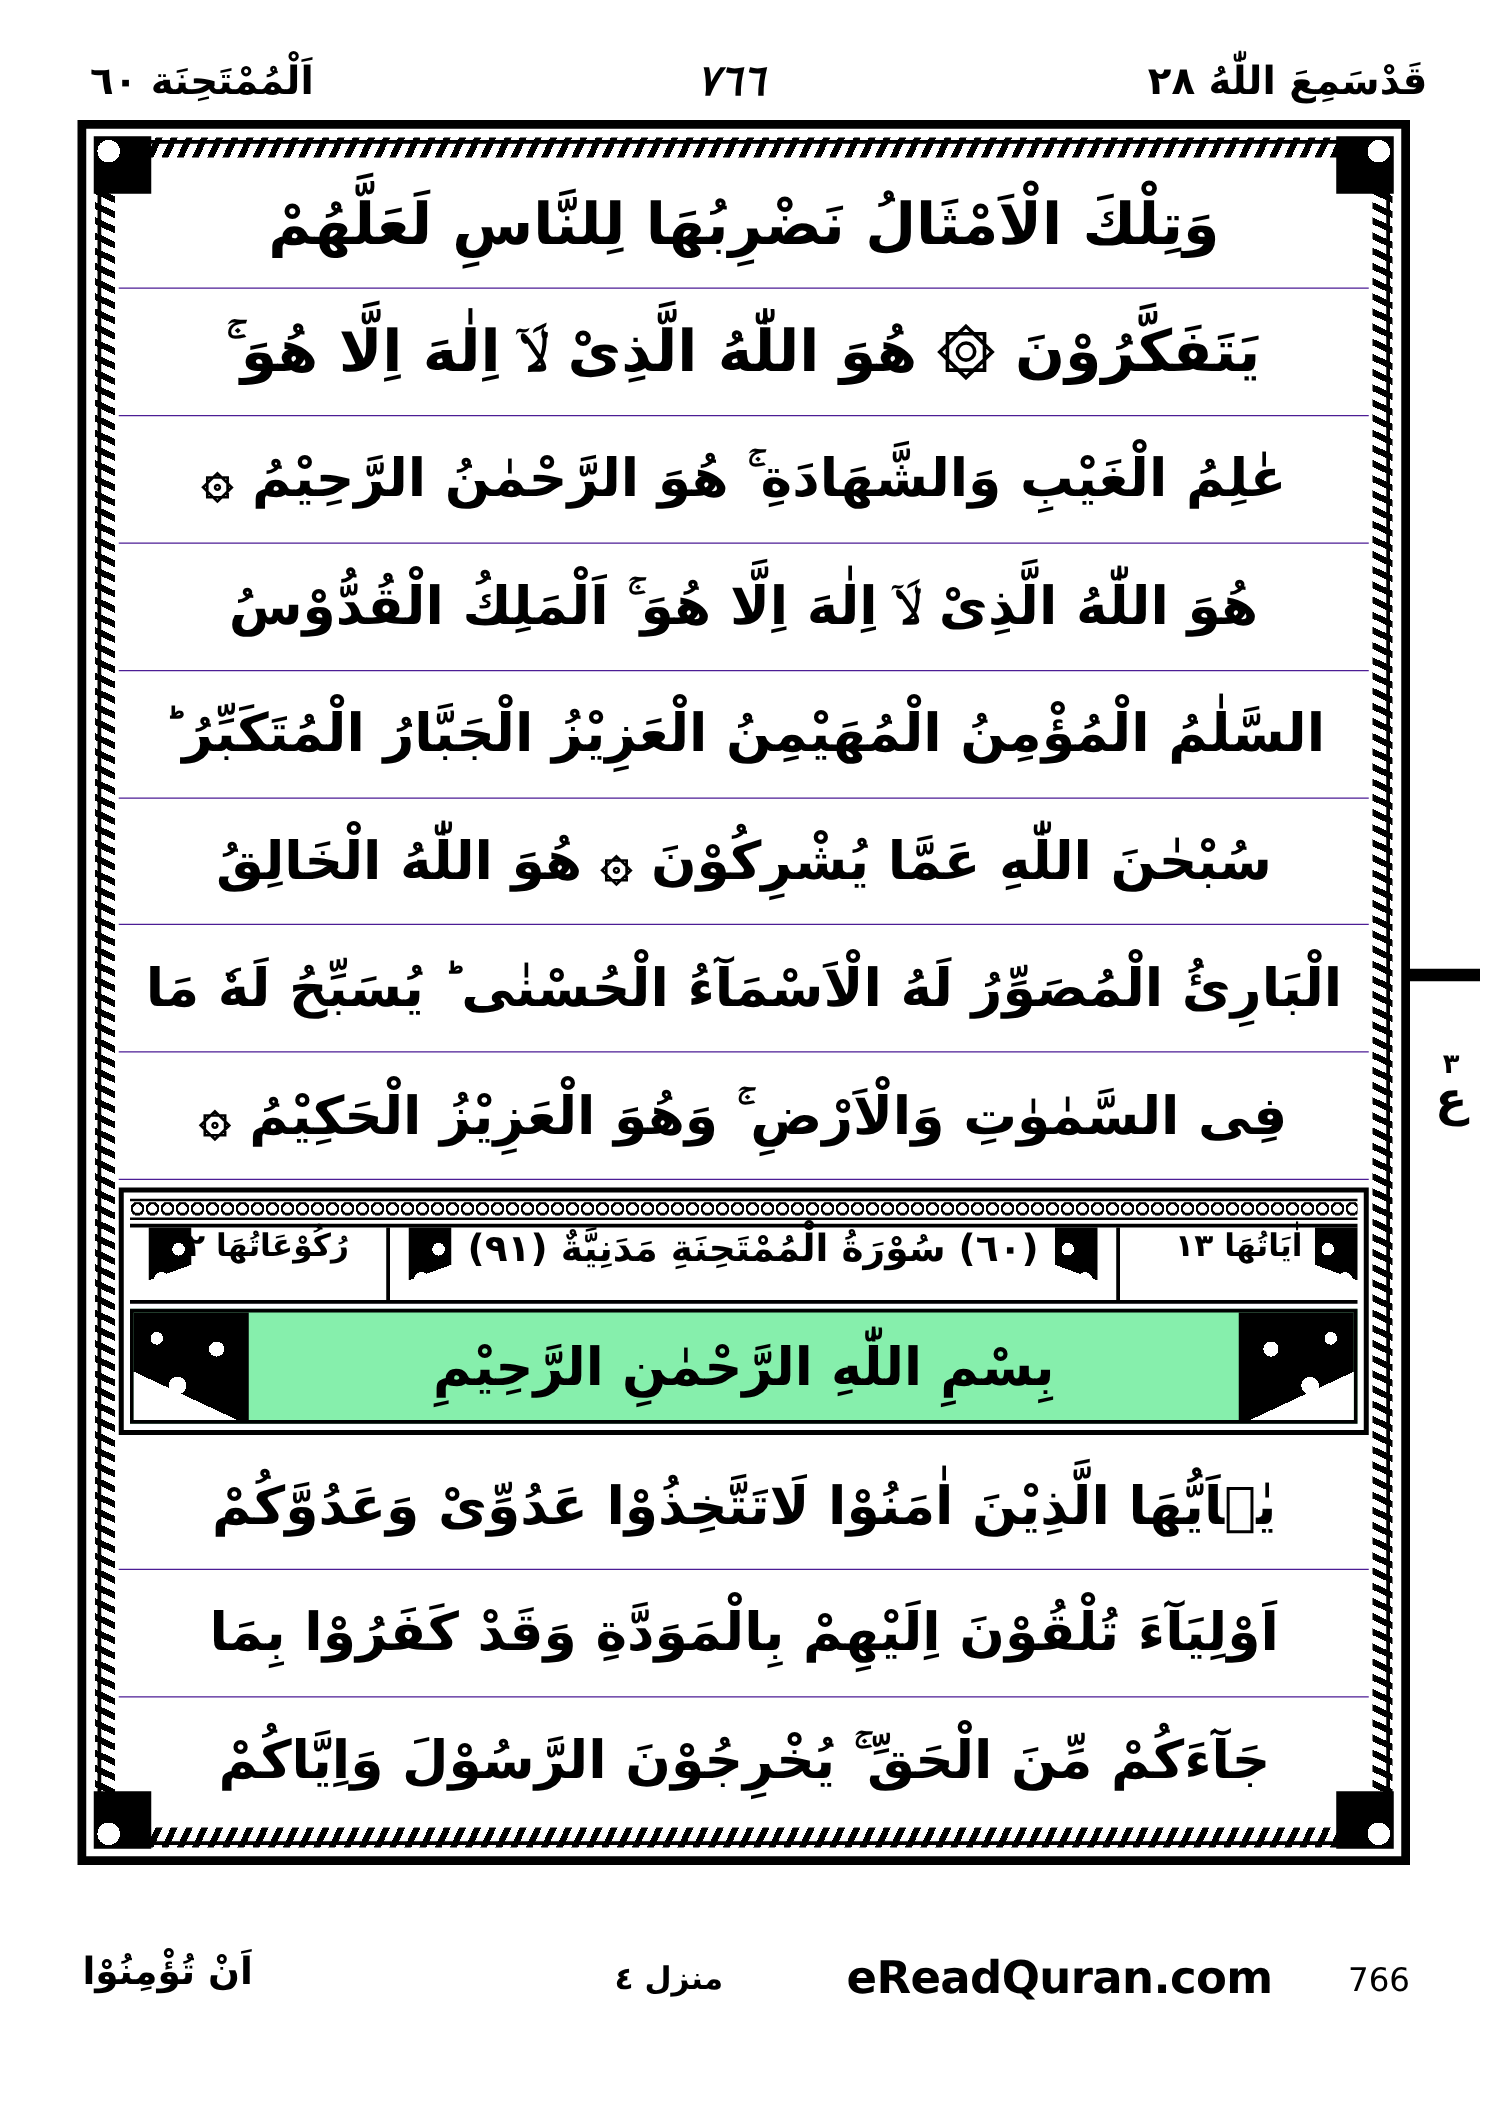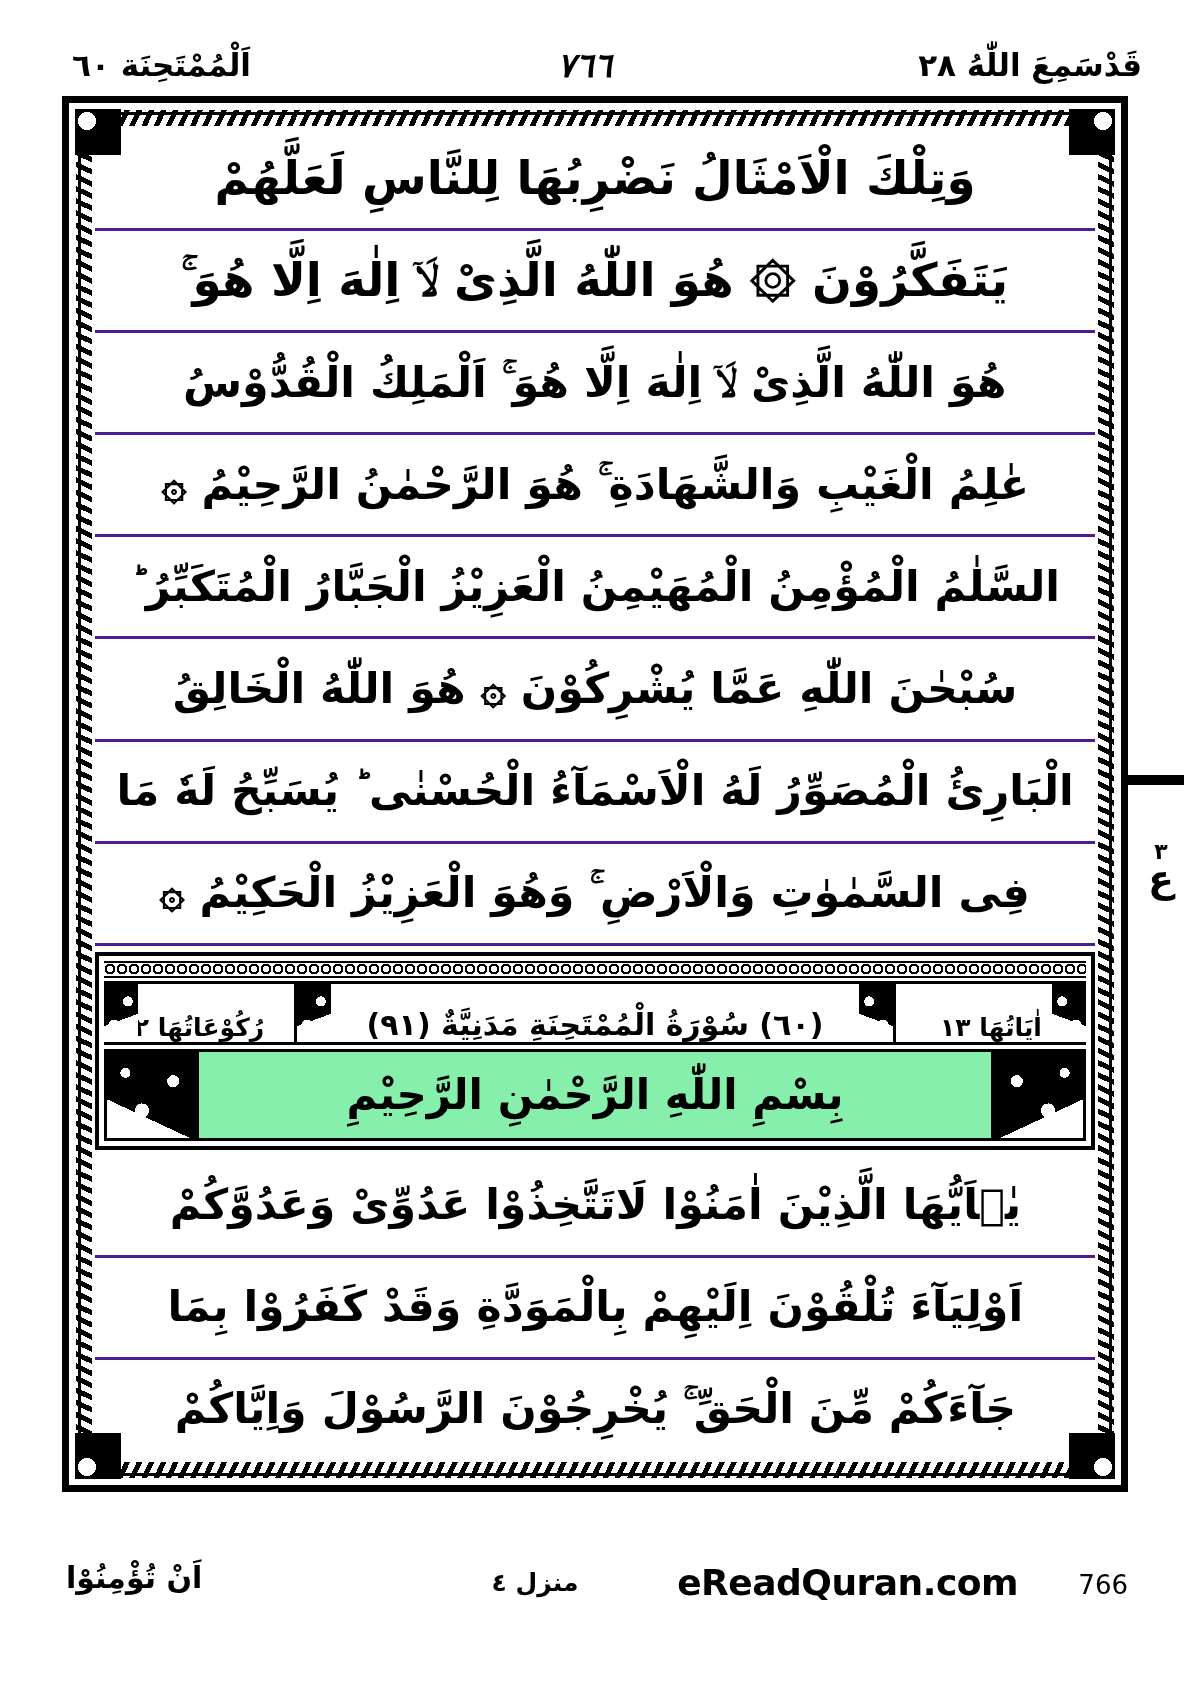"وَتِلْكَ الْاَمْثَالُ نَضْرِبُهَا" .ayah-line { border-bottom: 3px solid #4c1d95 -> 1px solid #4c1d95 }
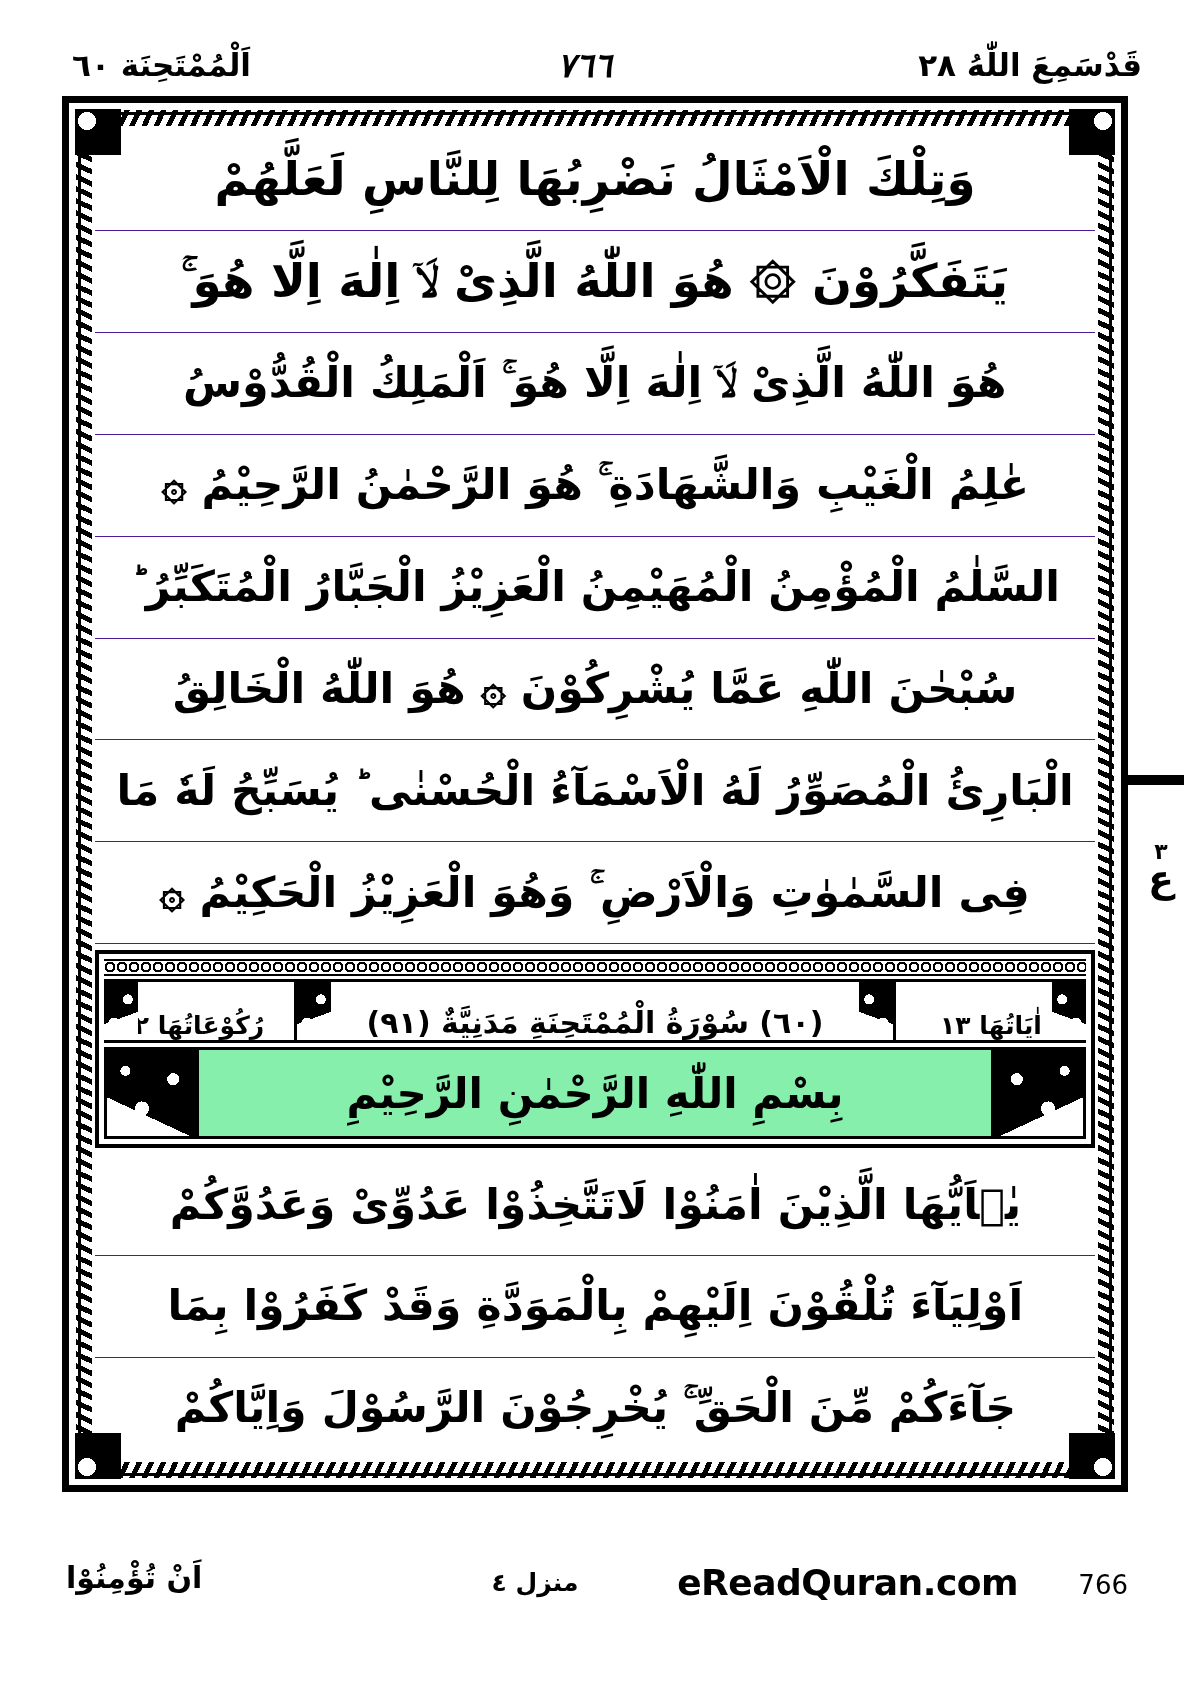"هُوَ اللّٰهُ الَّذِىْ لَاۤ اِلٰهَ" div.ayah-line { order: before "عٰلِمُ الْغَيْبِ وَالشَّهَادَةِ ۚ هُوَ" -> after "عٰلِمُ الْغَيْبِ وَالشَّهَادَةِ ۚ هُوَ" }
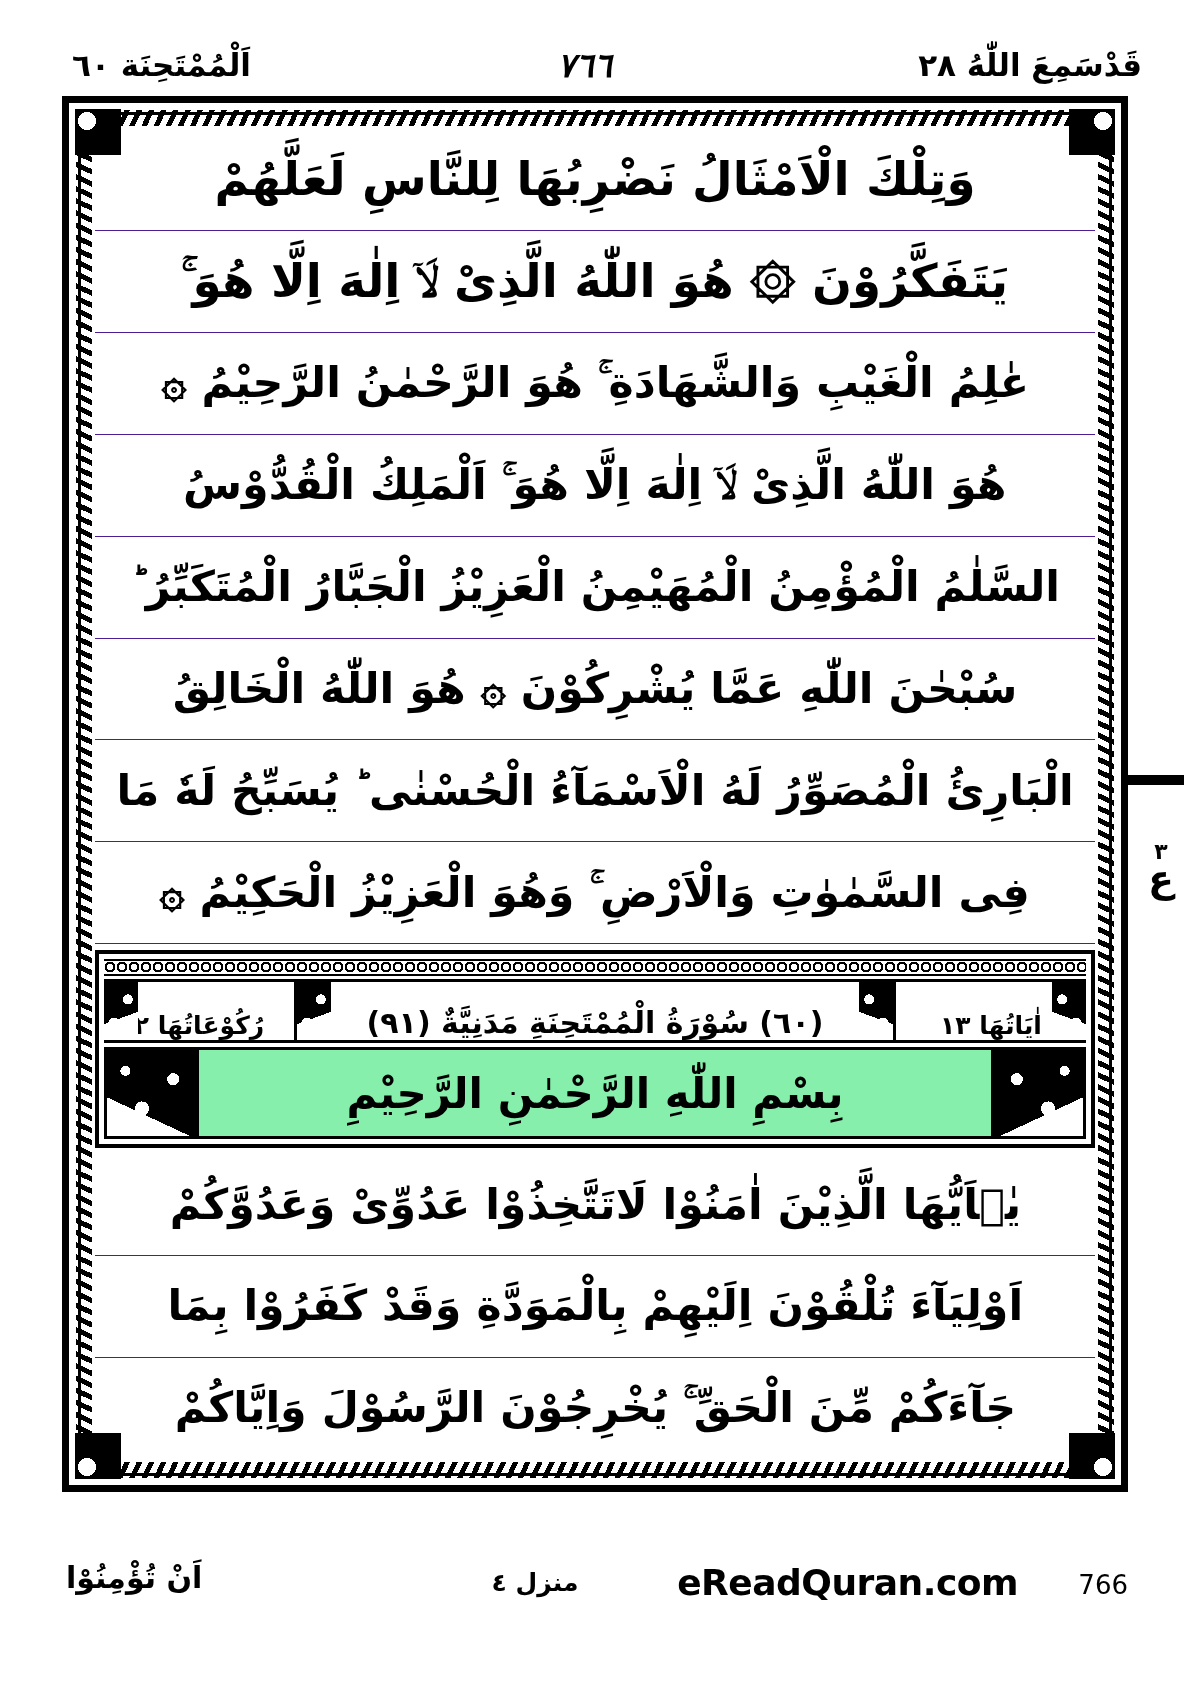"رُكُوْعَاتُهَا ٢" .meta-cell { align-items: flex-end -> flex-start; margin-left: none -> 15px }
